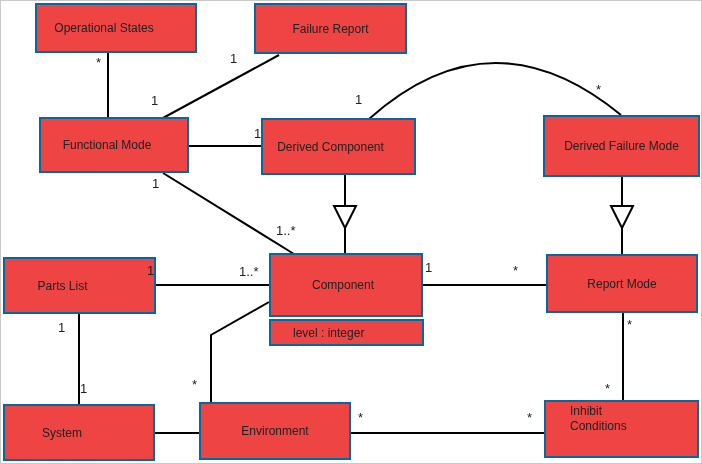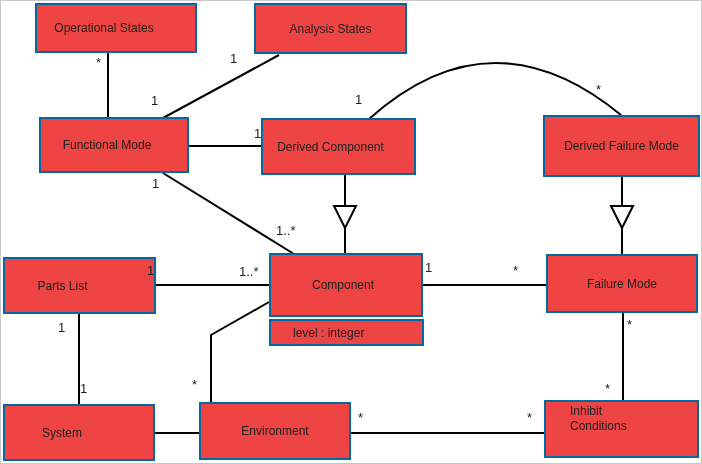"Analysis States" span.node-label { text: Analysis States -> Failure Report }
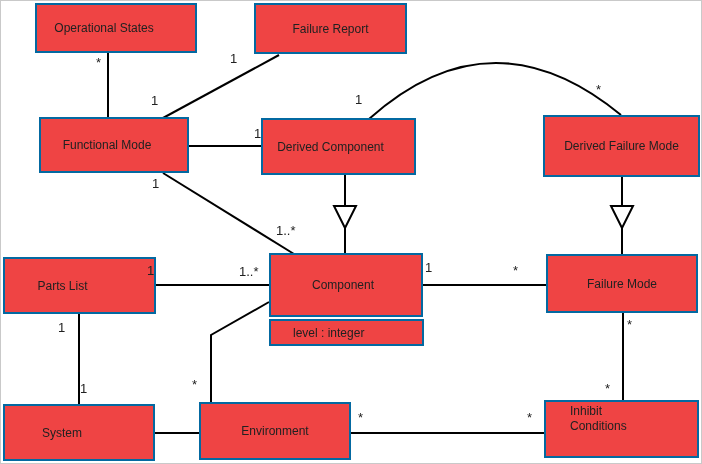"Failure Mode" span.node-label { text: Failure -> Report }
